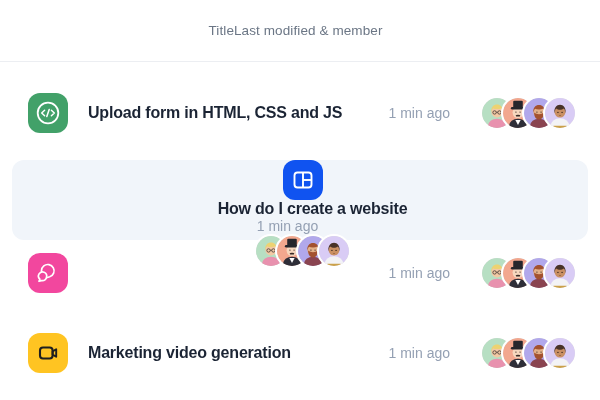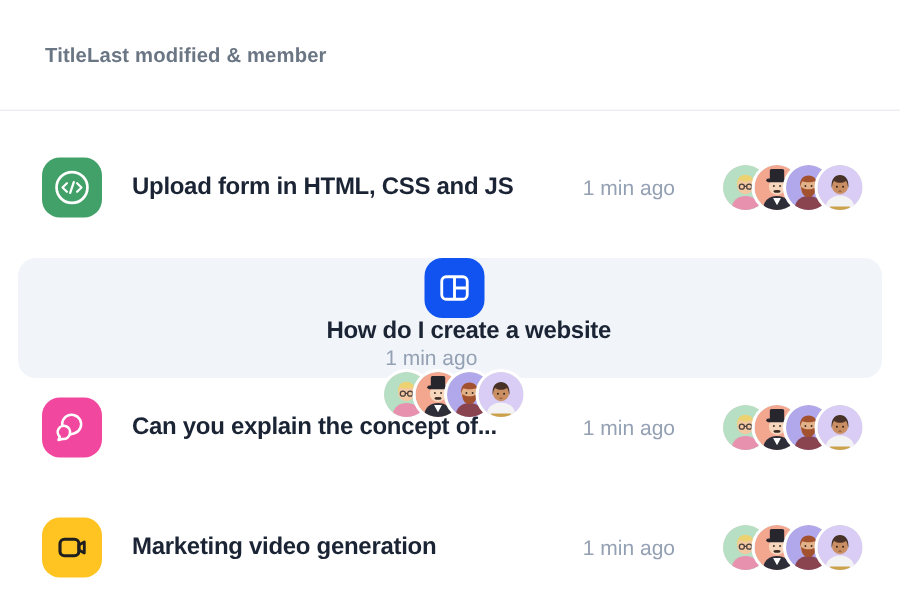"Title" .header { font-weight: 700 -> 400; height: 74px -> 62px; justify-content: flex-start -> center }
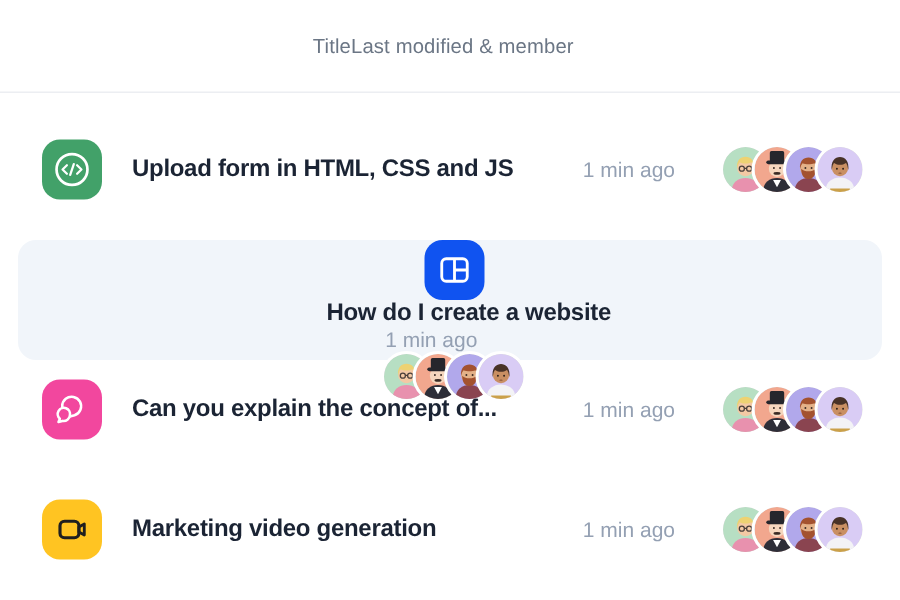"Can you explain the concept" div.row-title { html: <div>Can you explain the concept of...</div> -> none }
